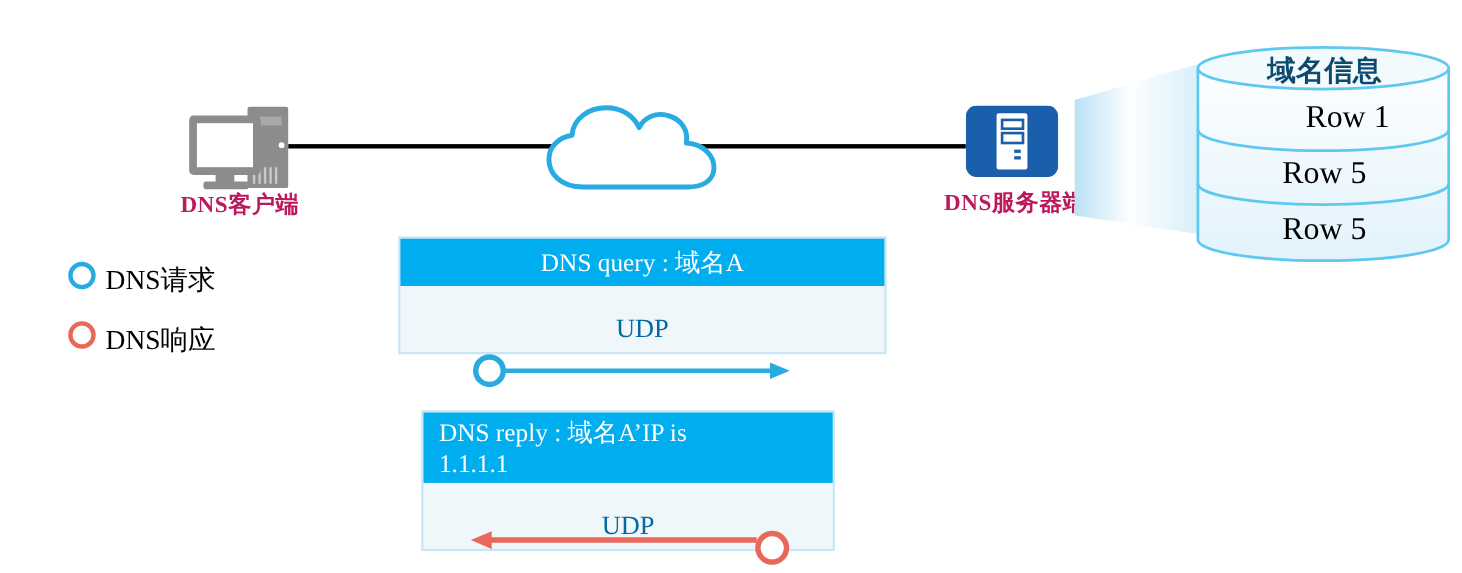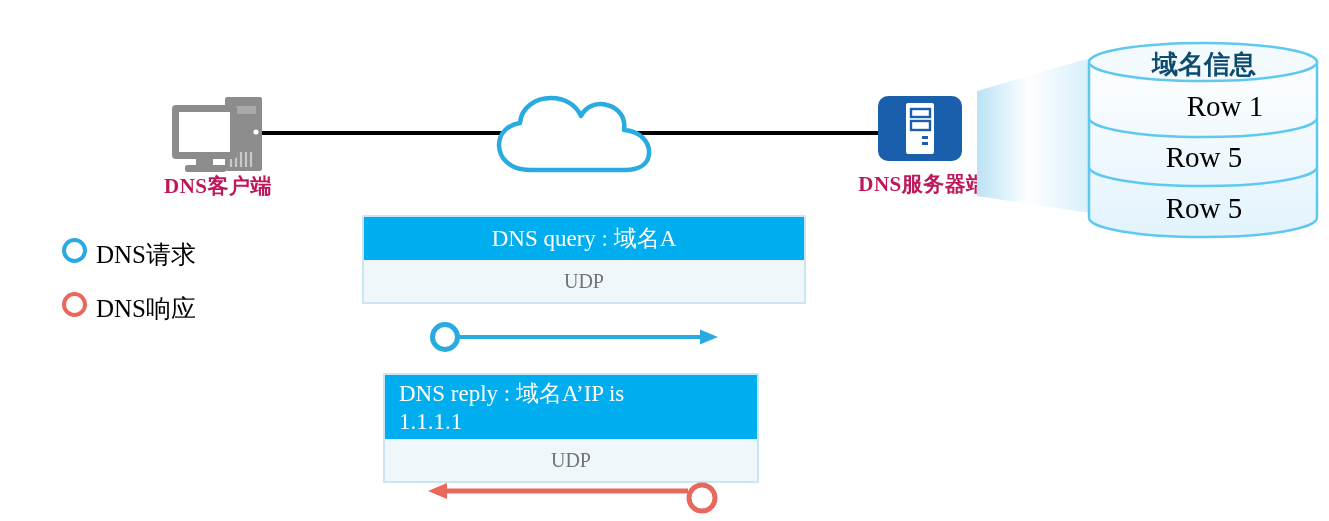"UDP" .packet-body { color: #737373 -> #0369a1; font-size: 20px -> 24px; margin-top: none -> 18px }
